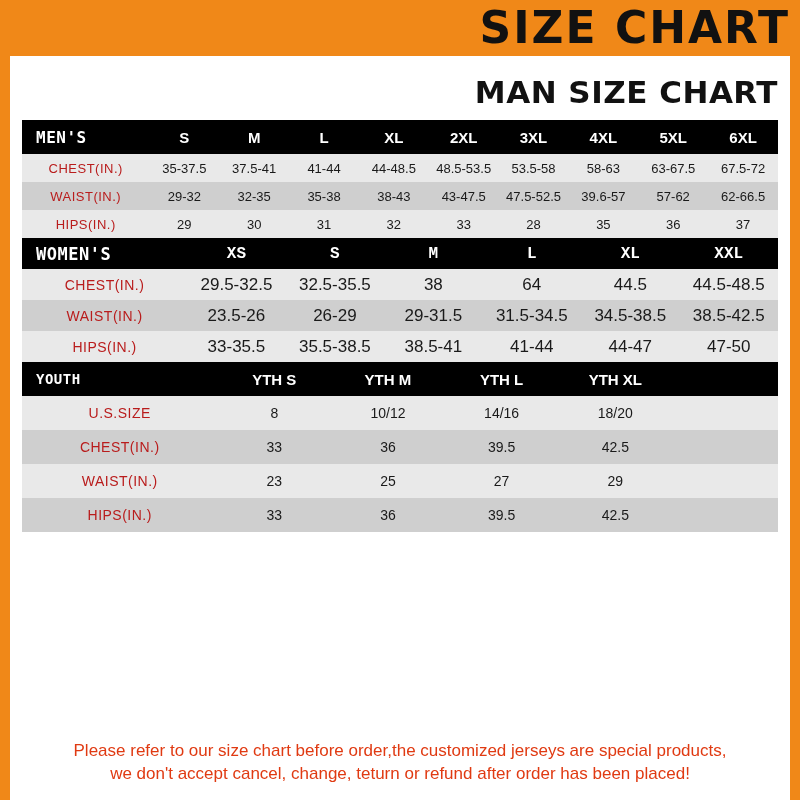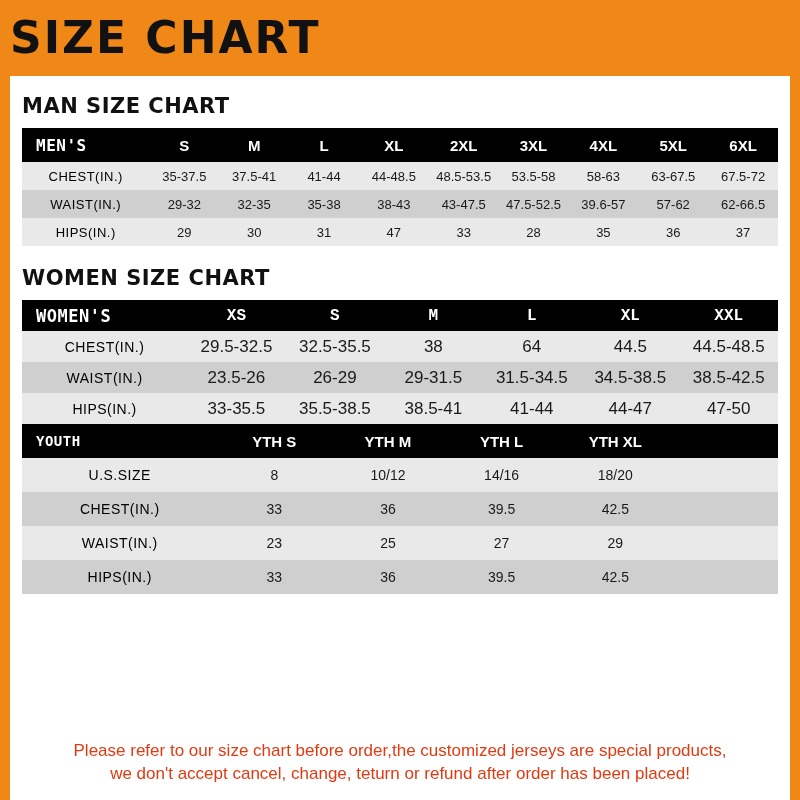"SIZE CHART" .banner { height: 76px -> 56px; justify-content: flex-start -> flex-end }
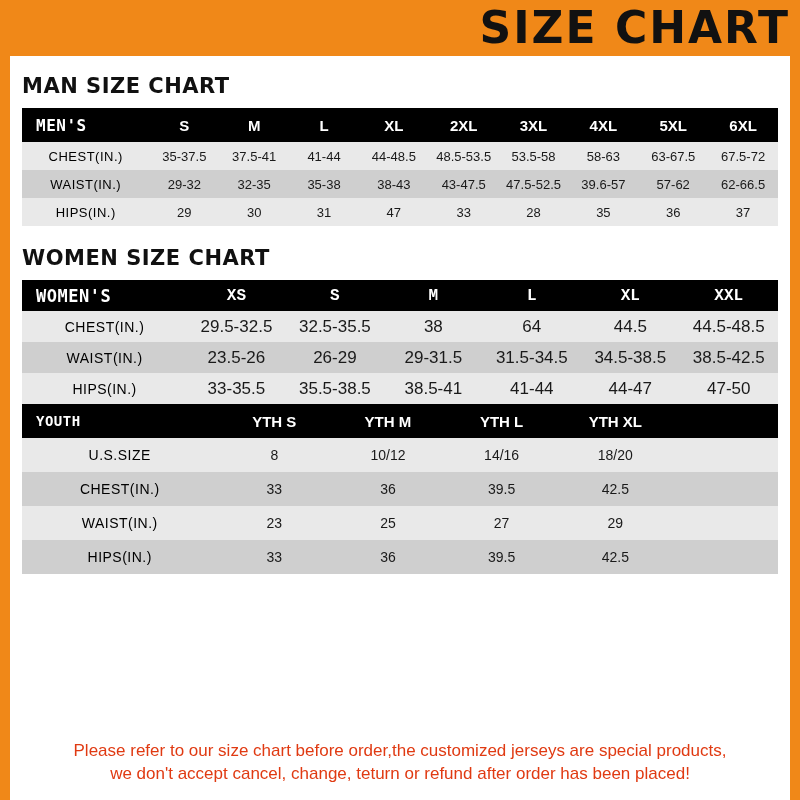"MAN SIZE CHART" .section-title { font-size: 21px -> 31px; text-align: left -> right }
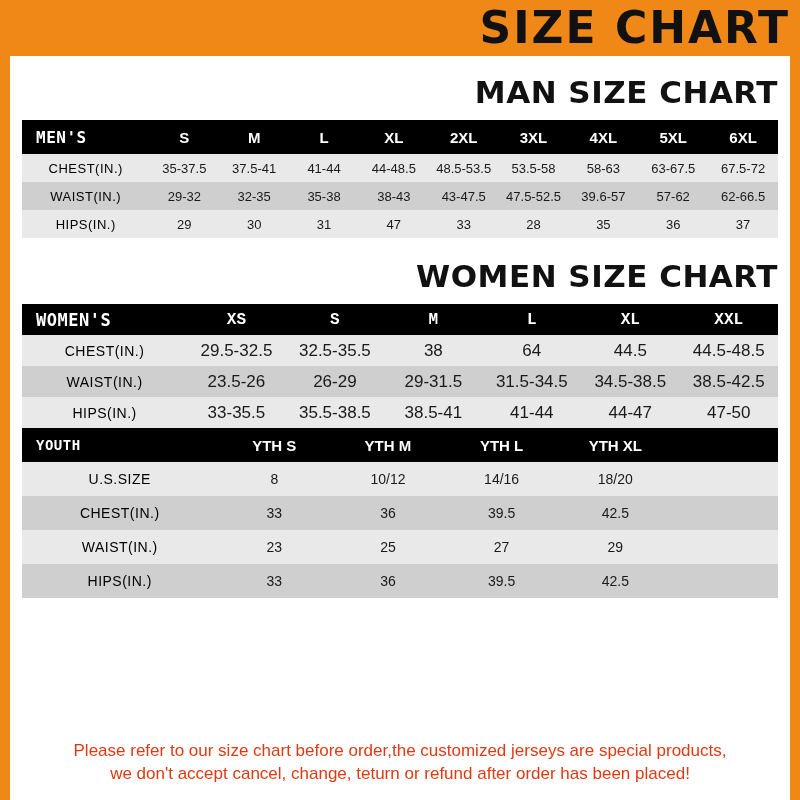"CHEST(IN.)" td.rowlbl { color: #000000 -> #b91c1c }
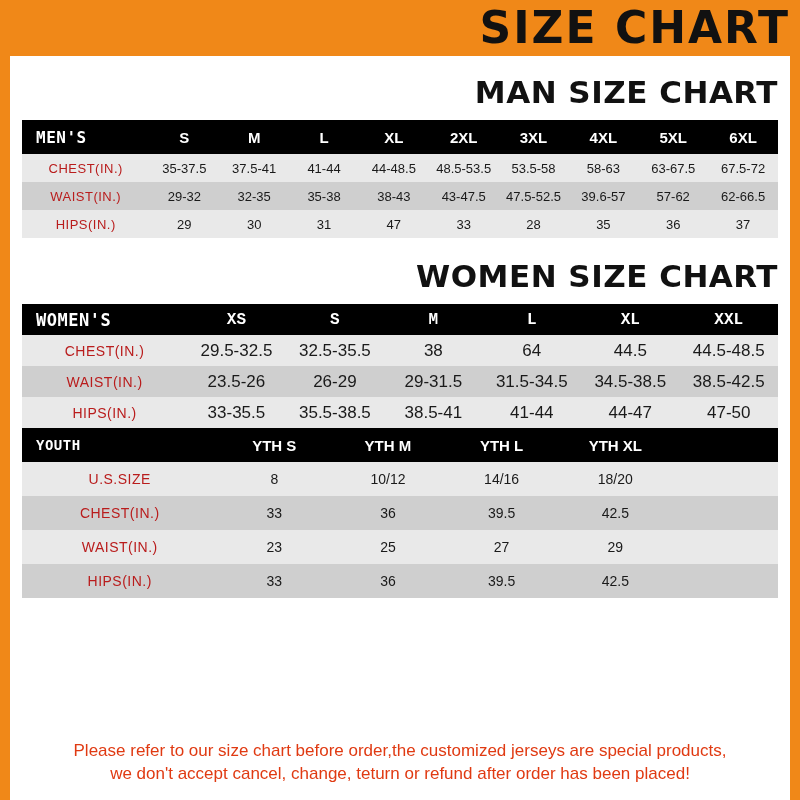"47" td { text: 47 -> 32 }
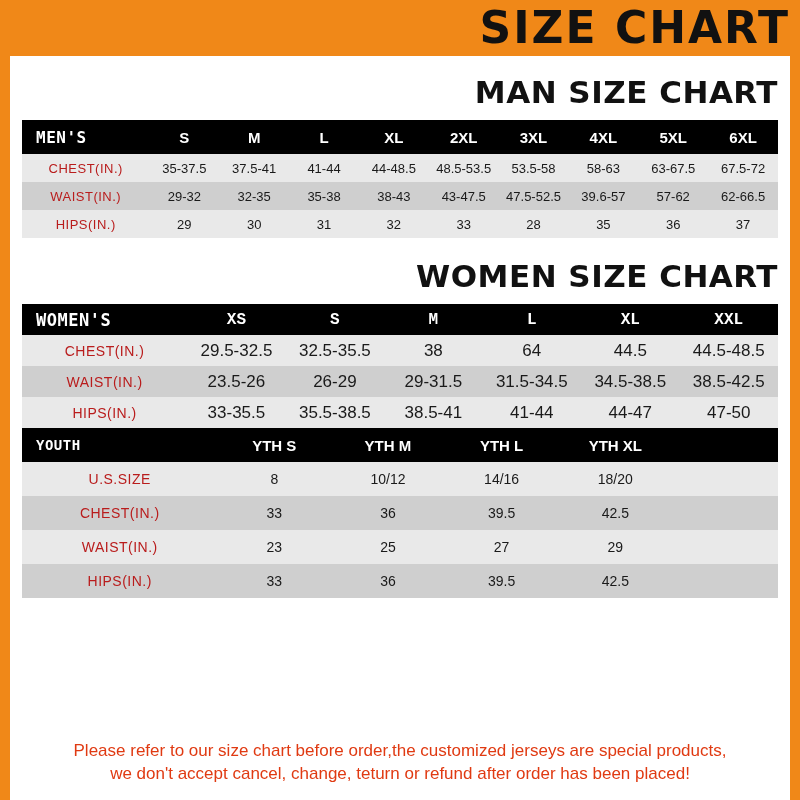"WOMEN SIZE CHART" div.section-title { html: <div>WOMEN SIZE CHART</div> -> none }
